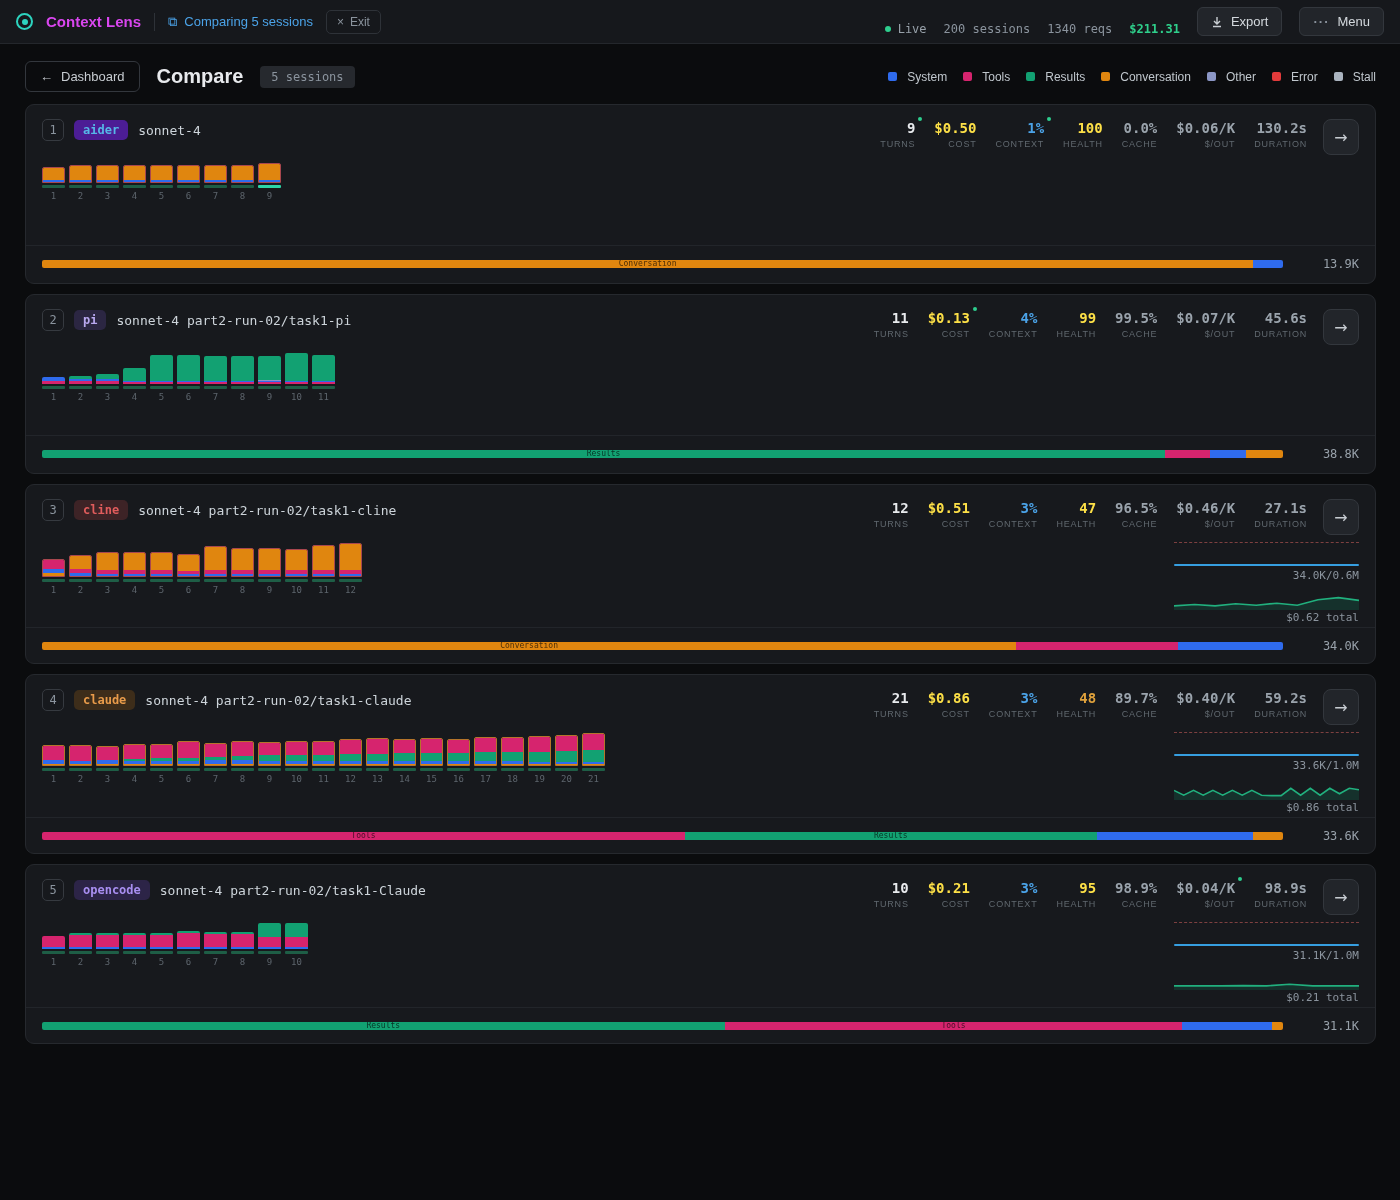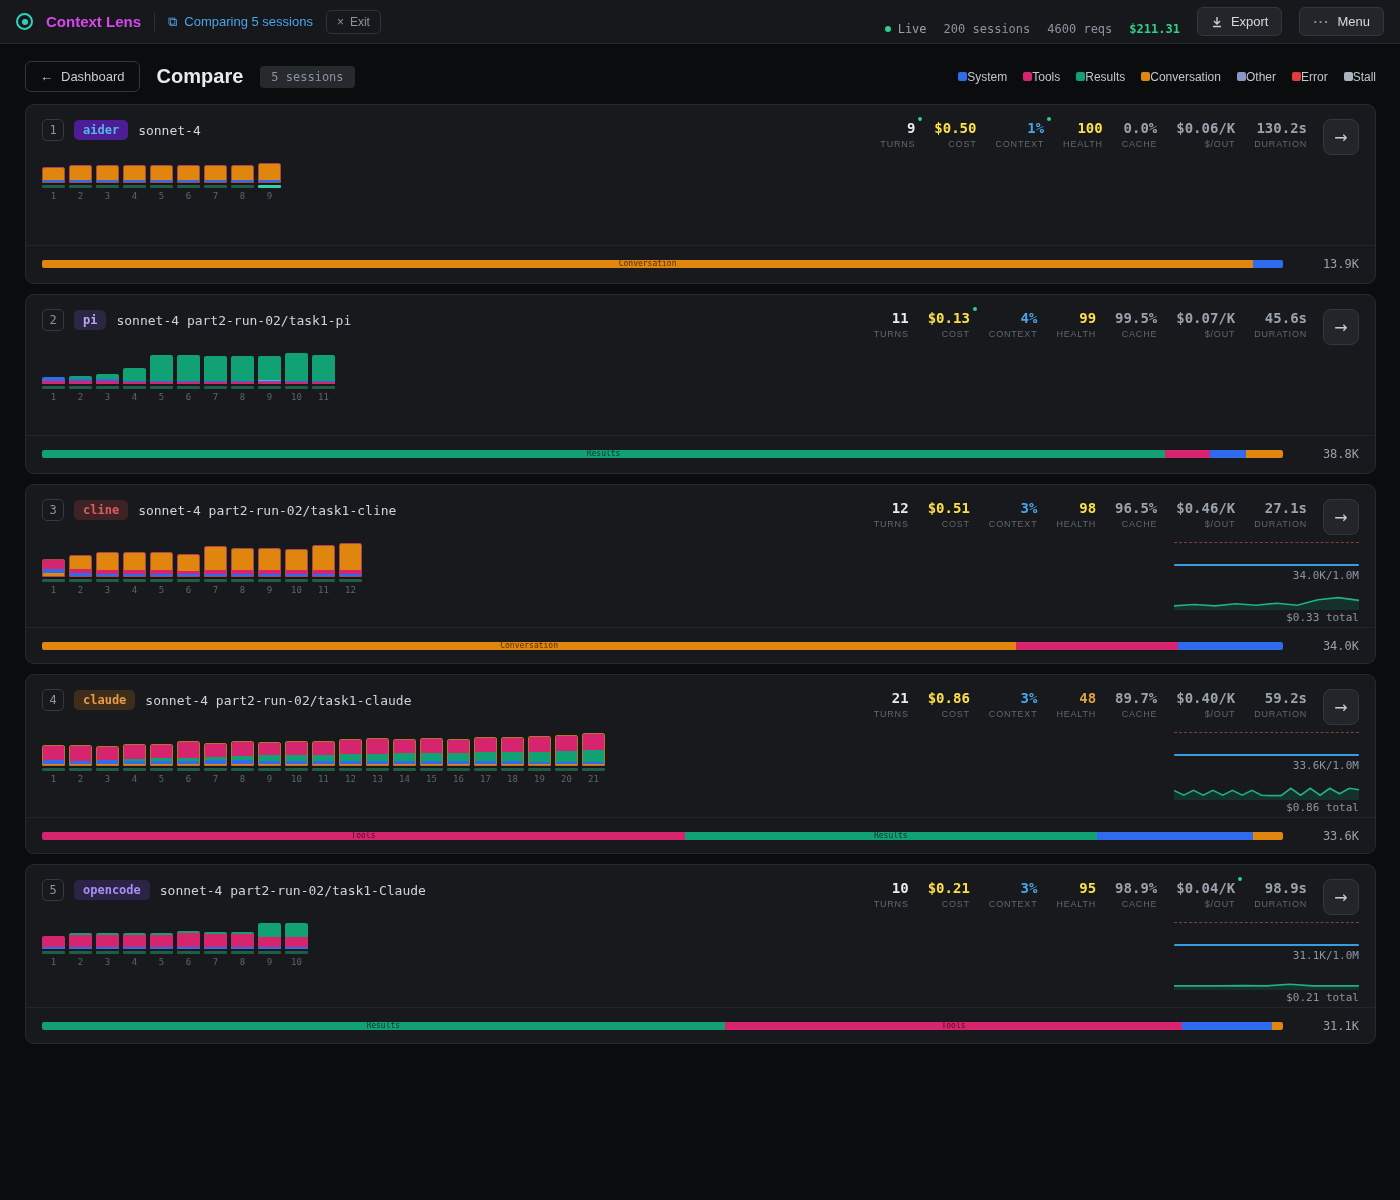"4600 reqs" span.tb-stat { text: 4600 -> 1340 }
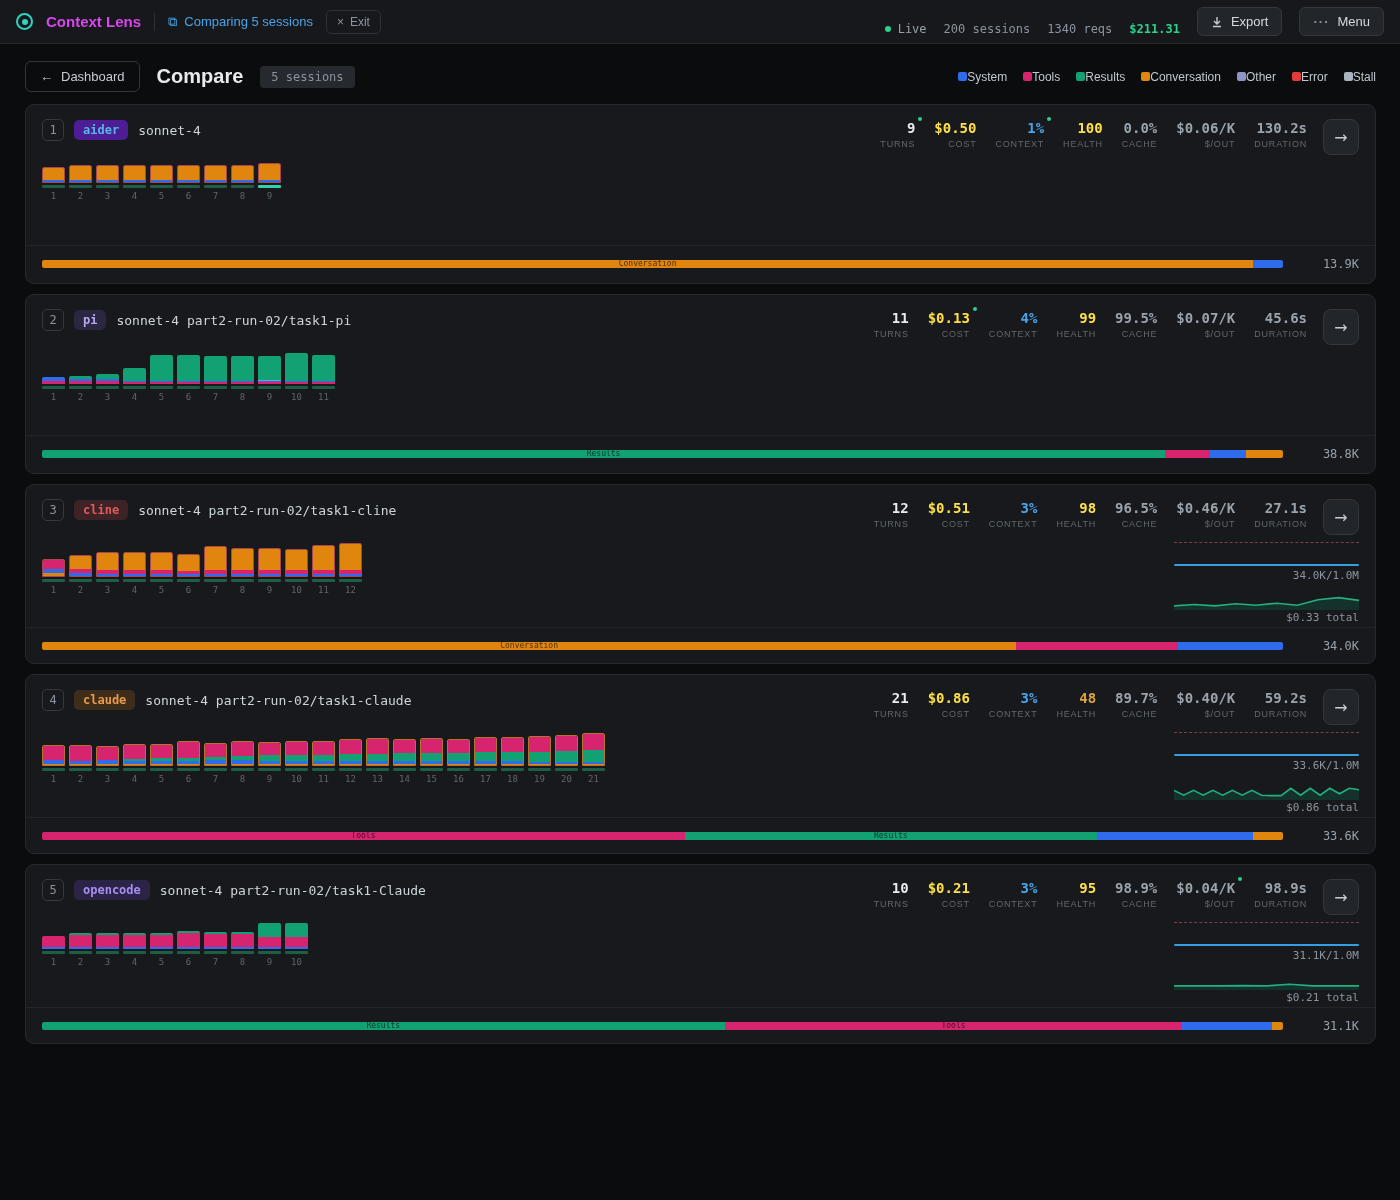"System" .legend-item { gap: 0 -> 10px }
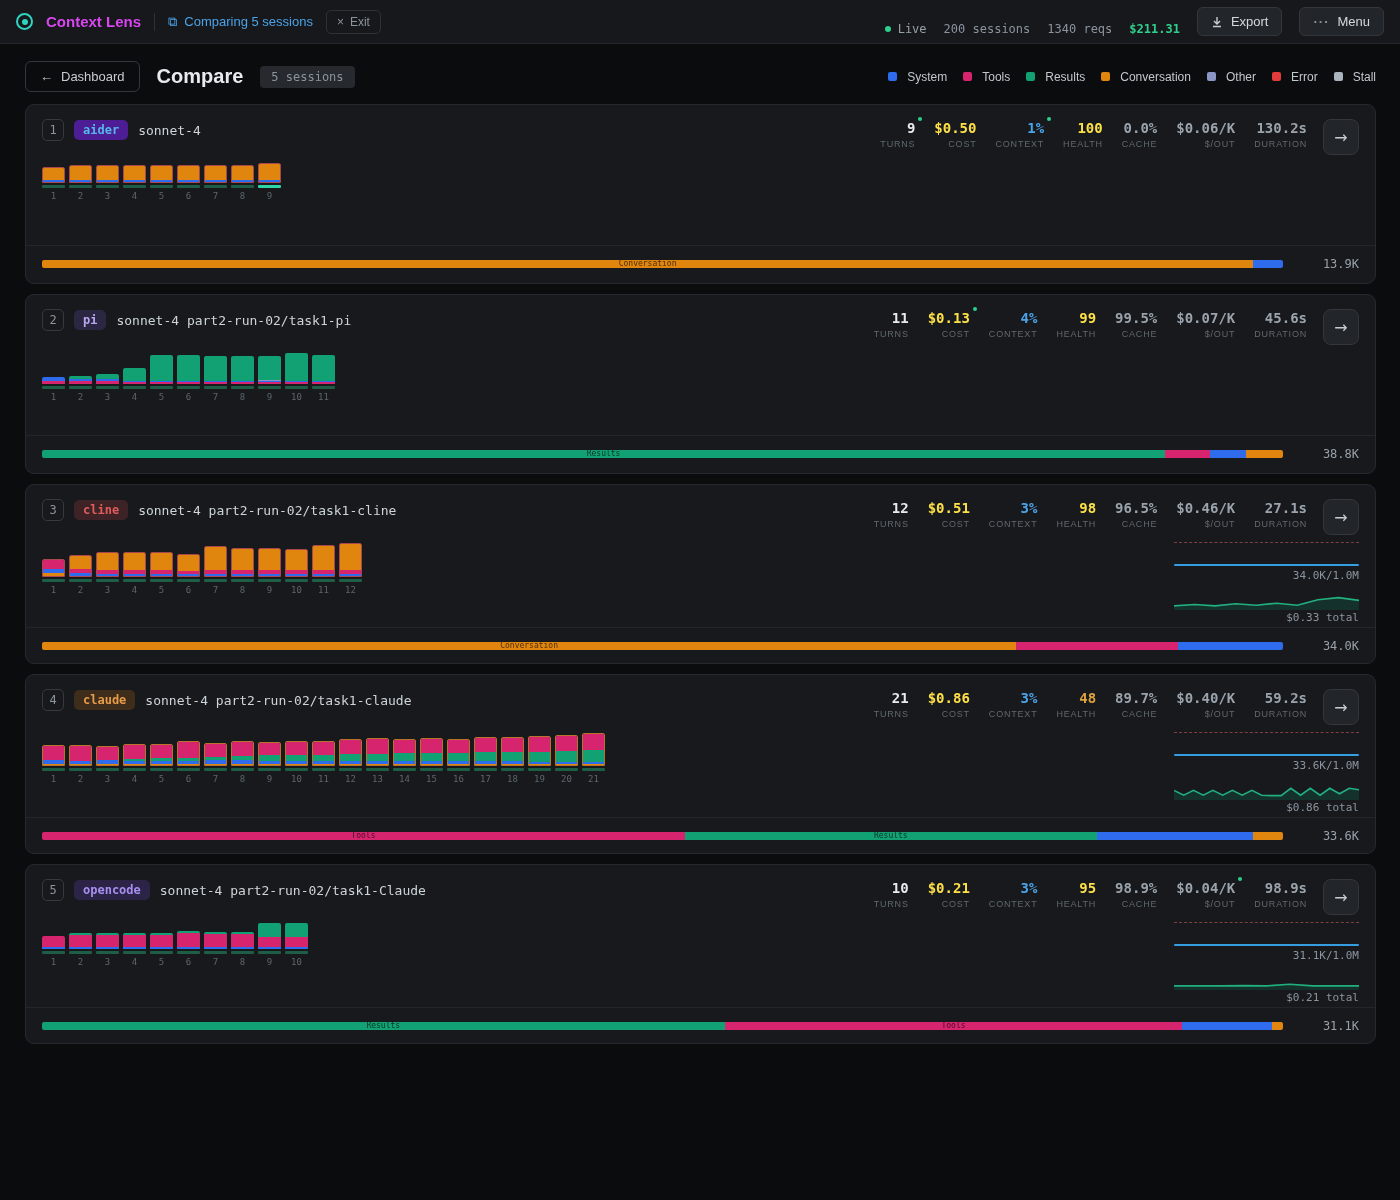"98" div.stat-v { text: 98 -> 47 }
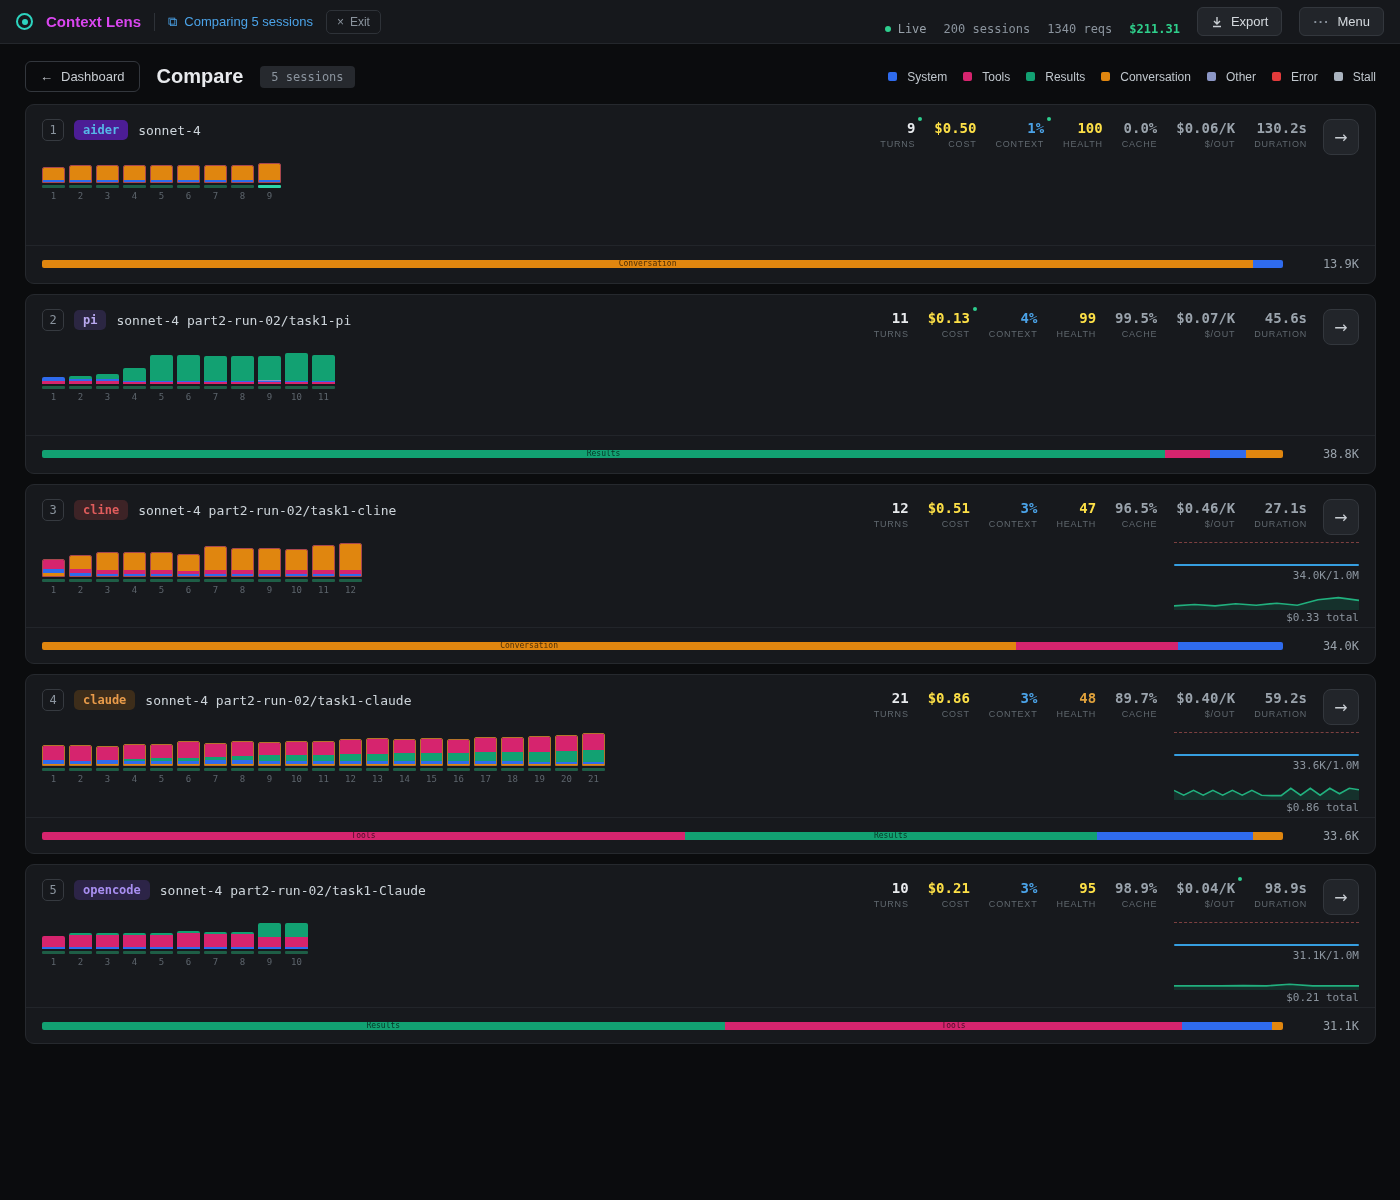"34.0K/1.0M" div.spark-label { text: 34.0K/1.0M -> 34.0K/0.6M }
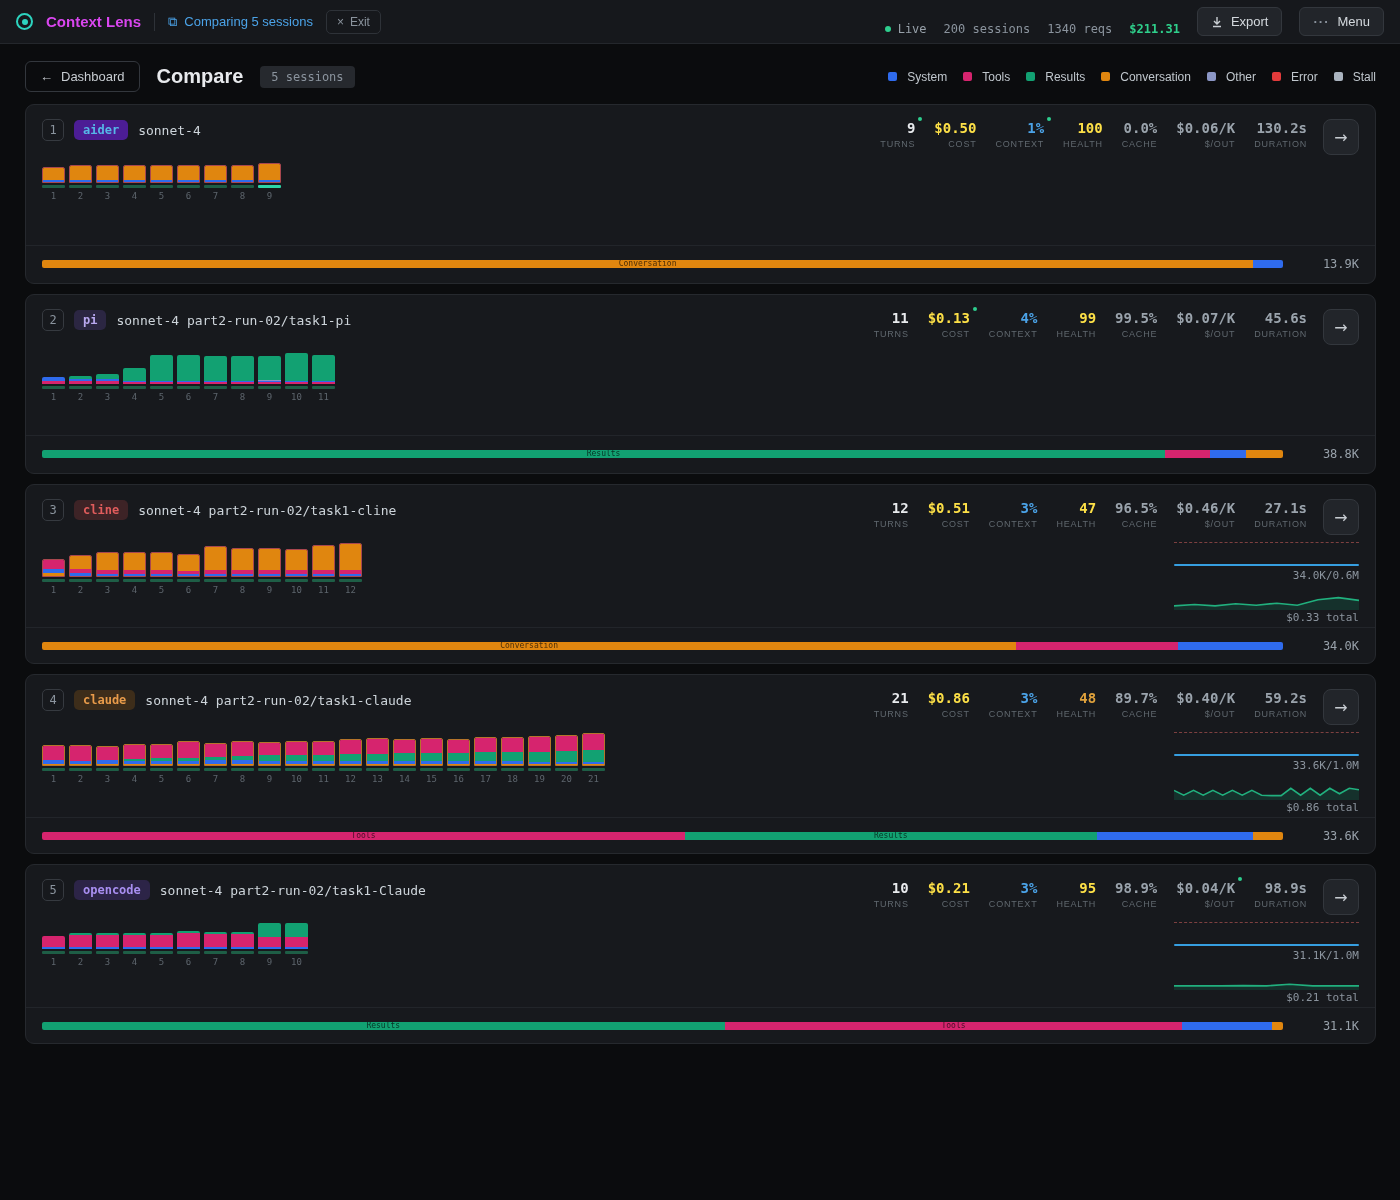"$0.33 total" div.spark-label { text: $0.33 -> $0.62 }
